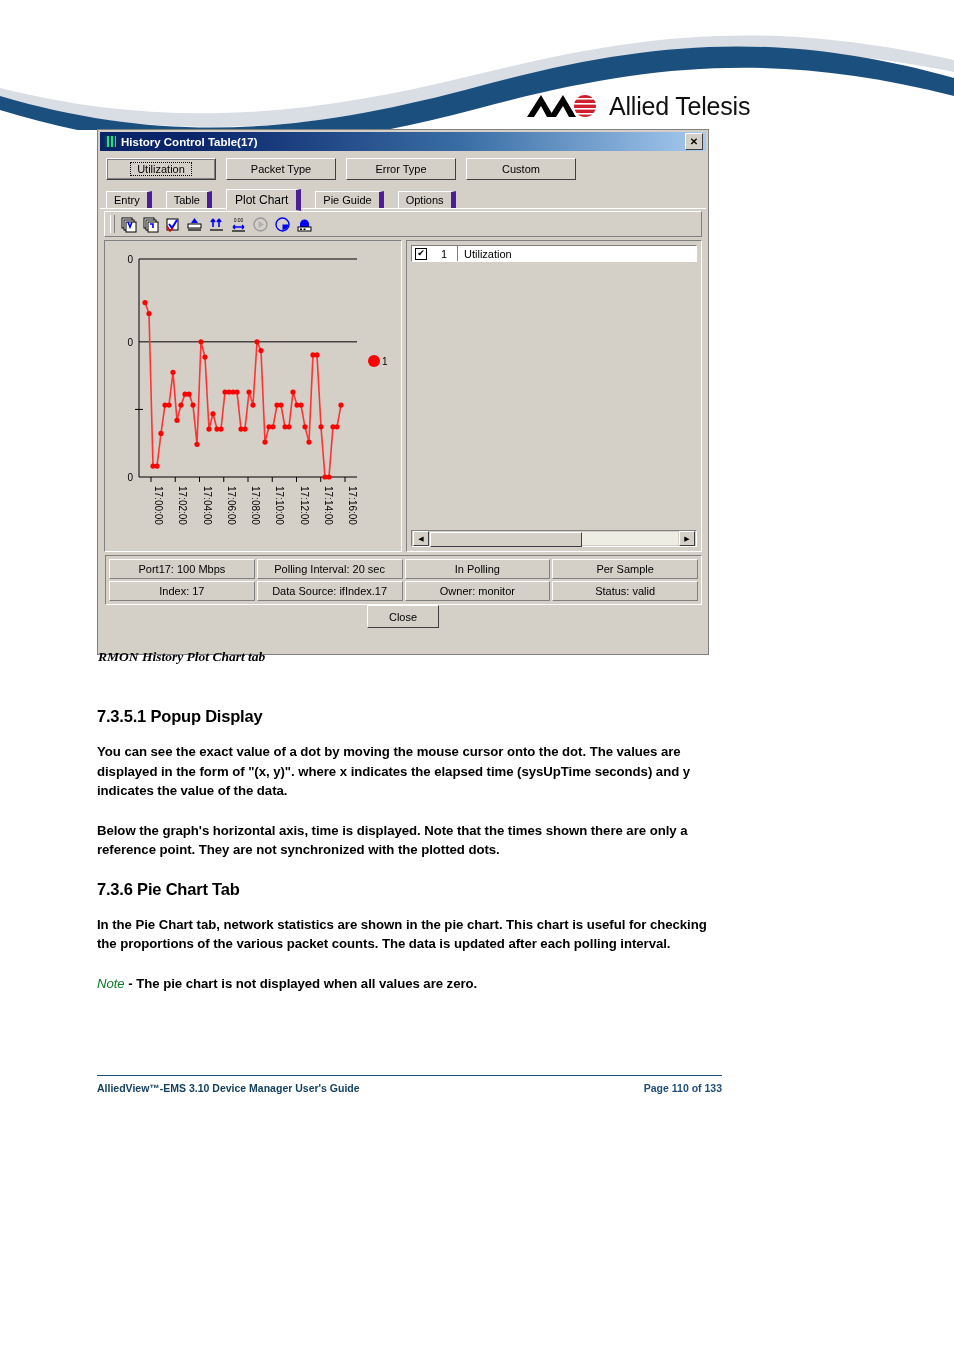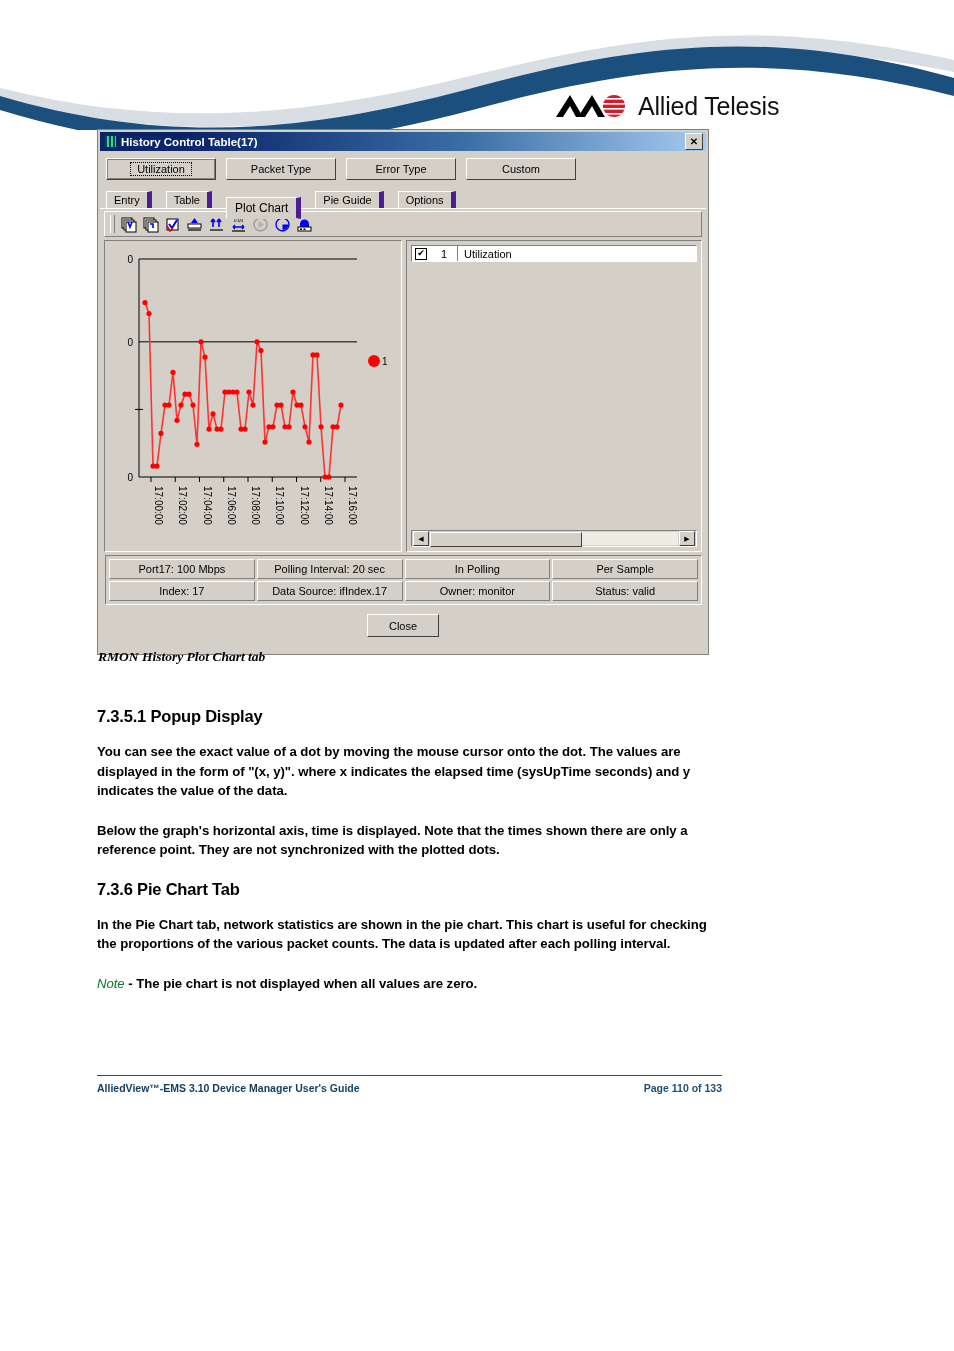"Allied Telesis" .logo-wrap { left: 556px -> 527px }
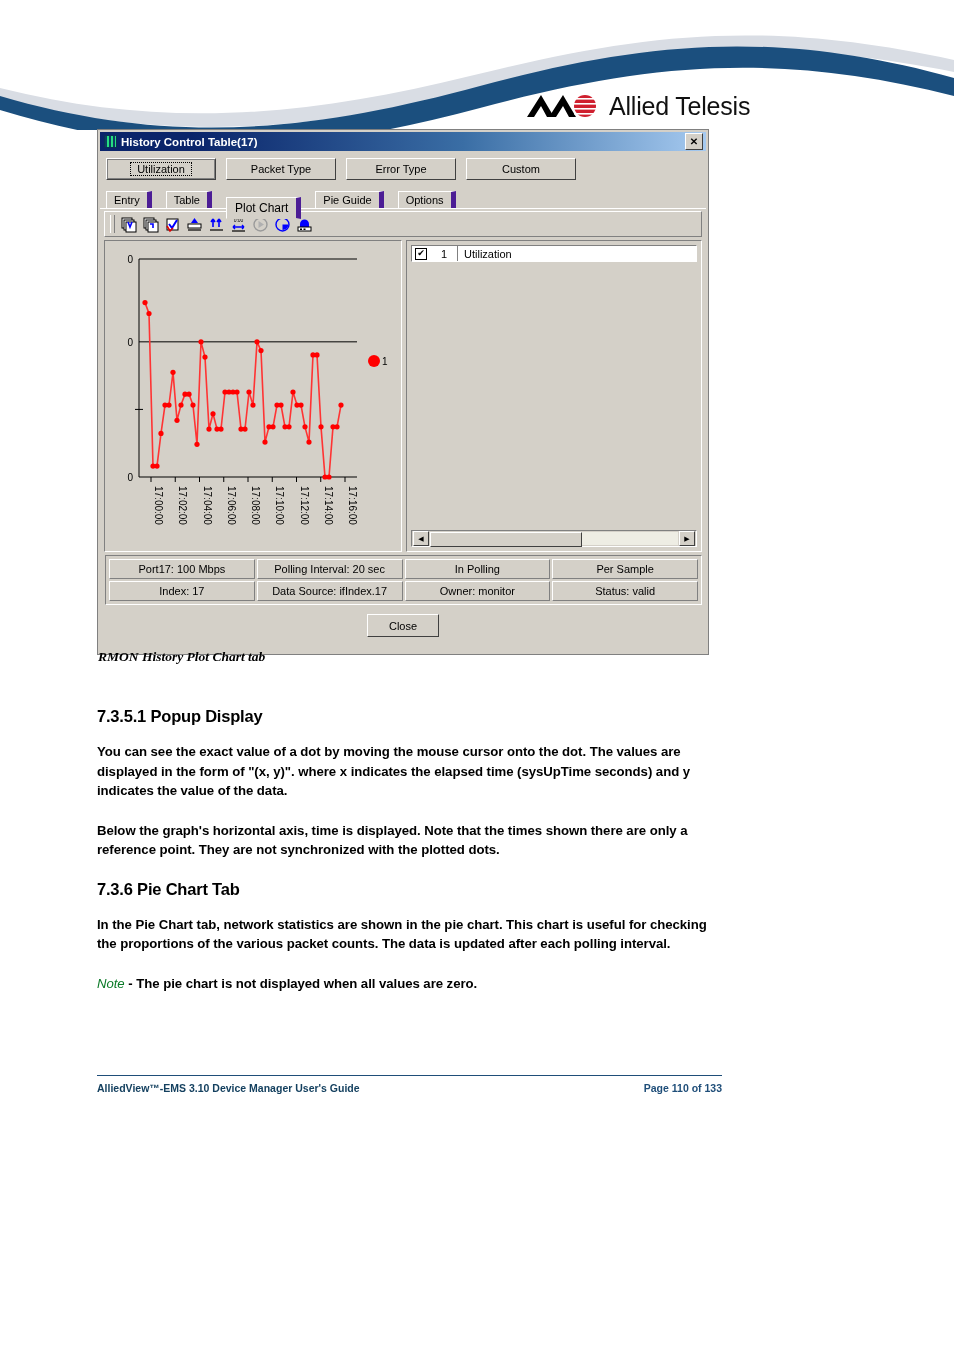"Plot Chart" .tab.active { top: 11px -> 3px }
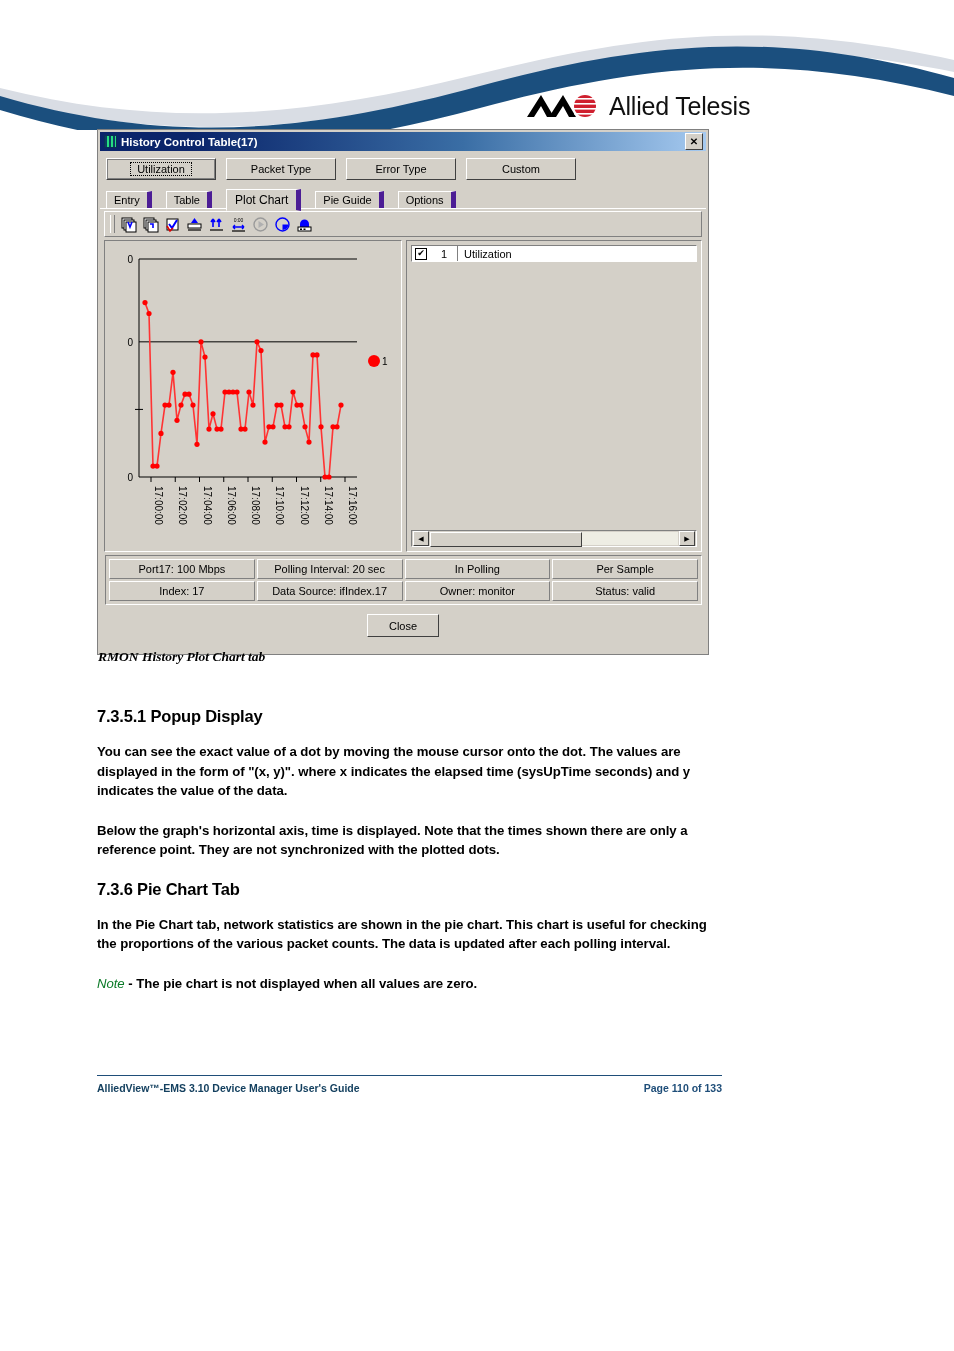"Close" .closerow { margin-top: 9px -> none }
